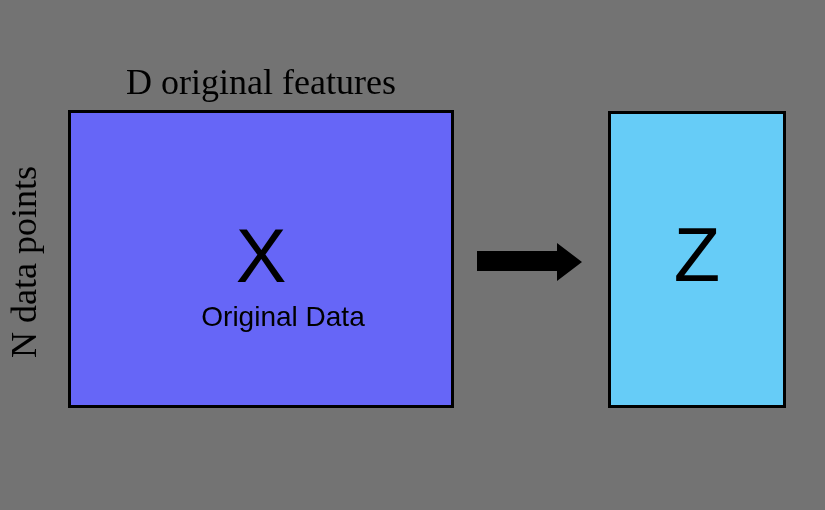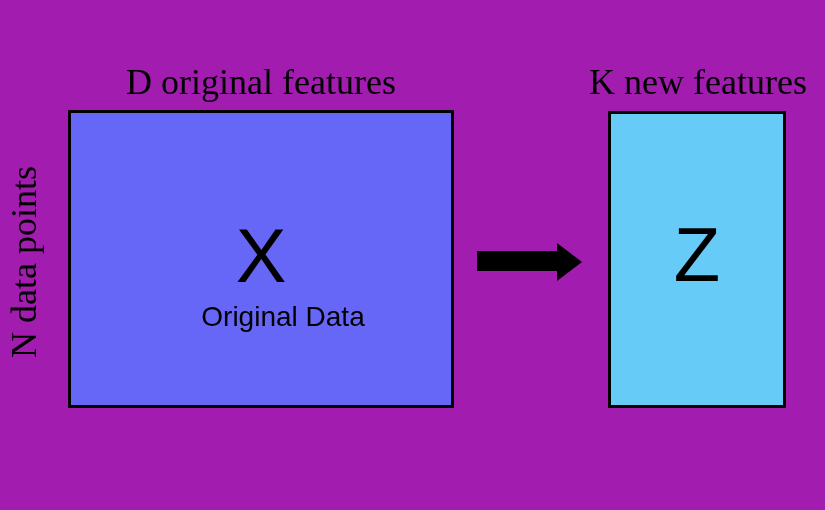"D original features" div.canvas { background-color: #a21caf -> #737373 }
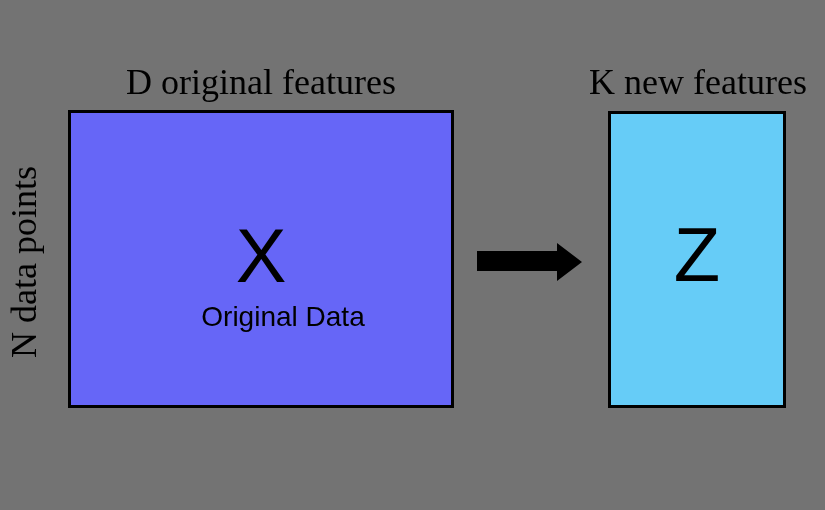"K new features" div.top-label { html: <div>K new features</div> -> none }
